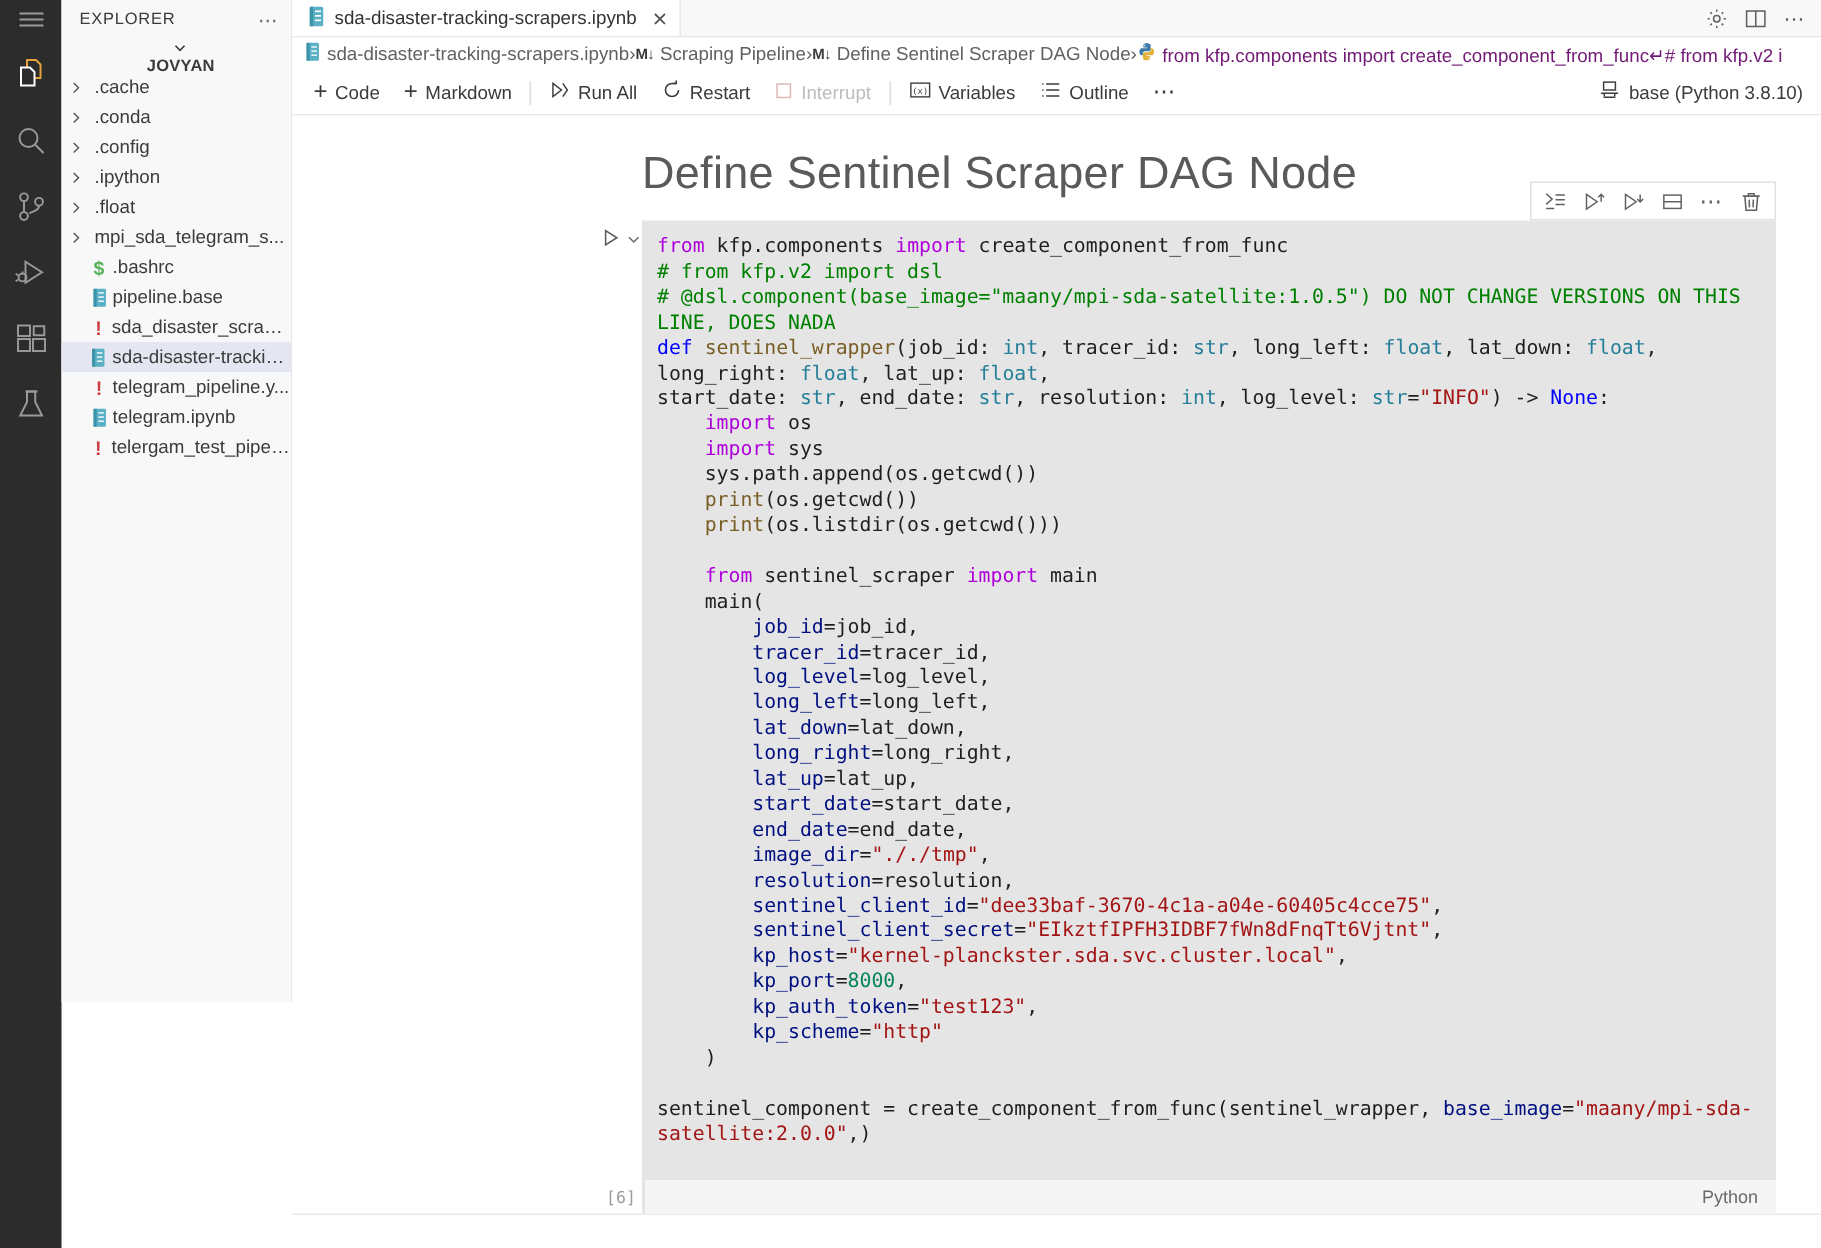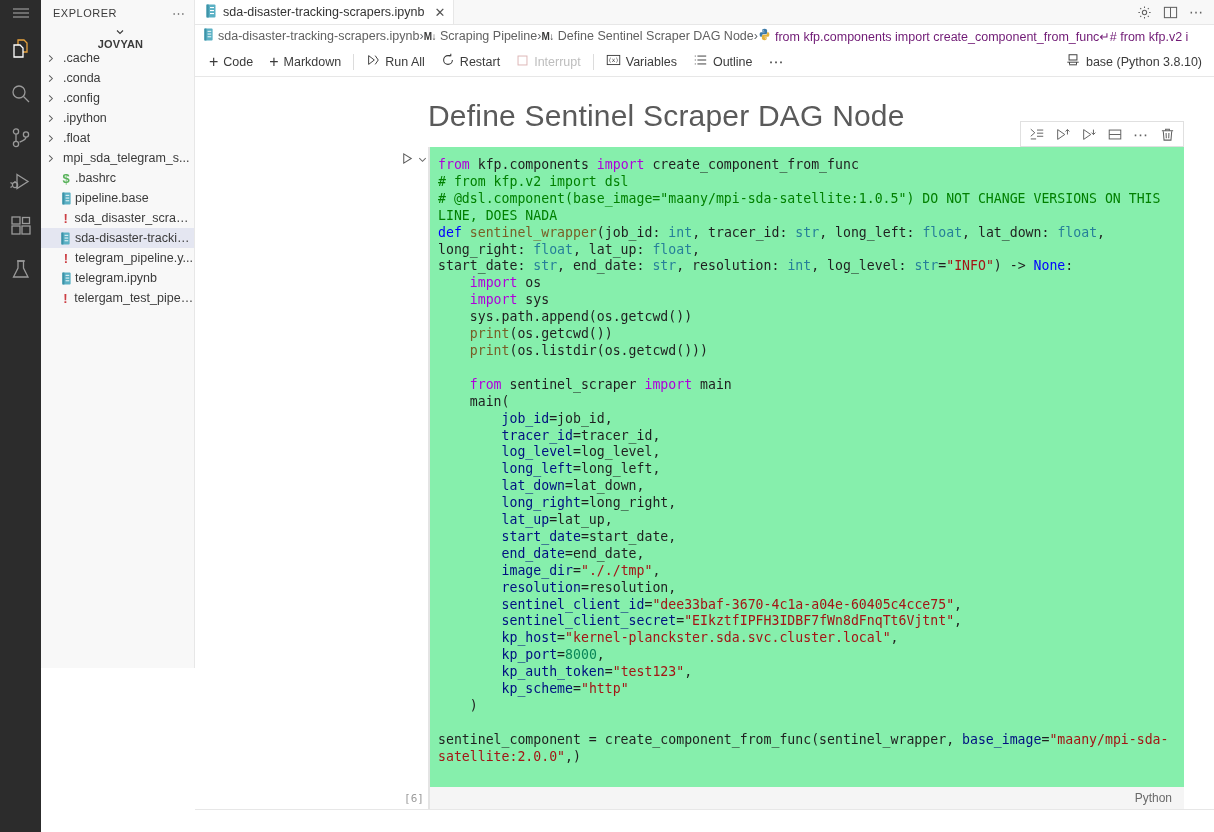"from kfp.components import create_component_from_func" .cell-body { background: #86efac -> #e5e5e5 }
